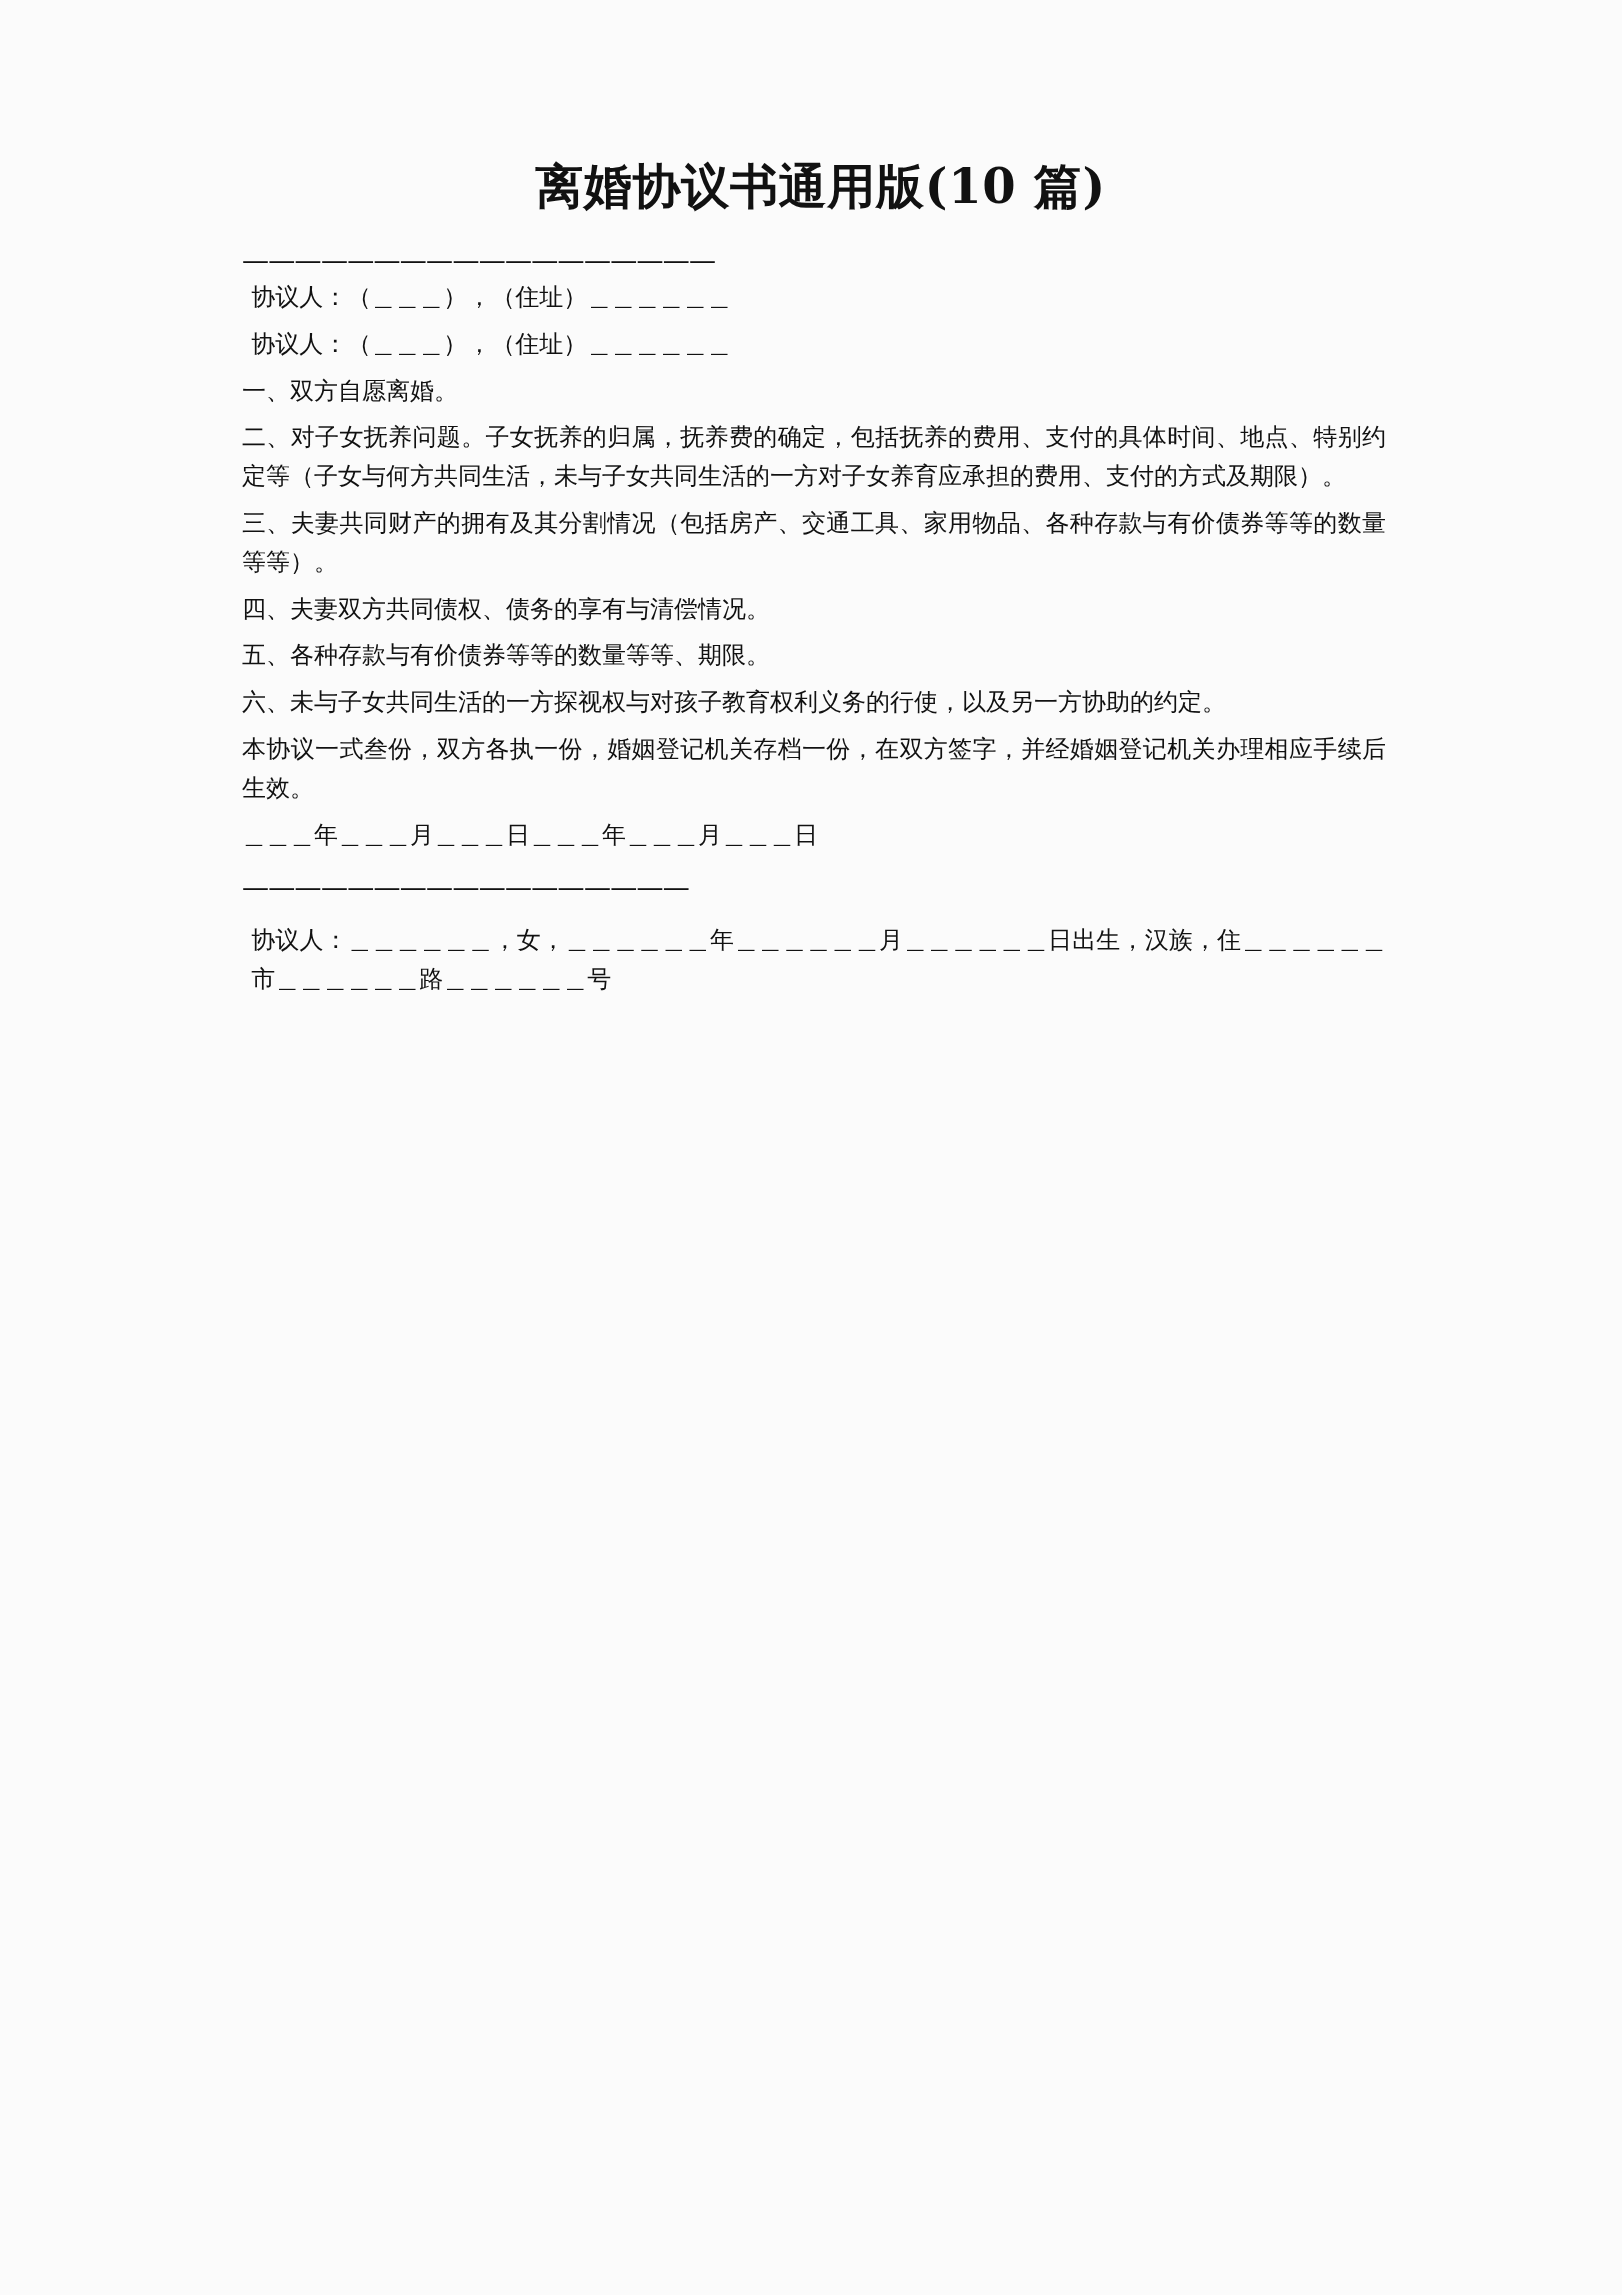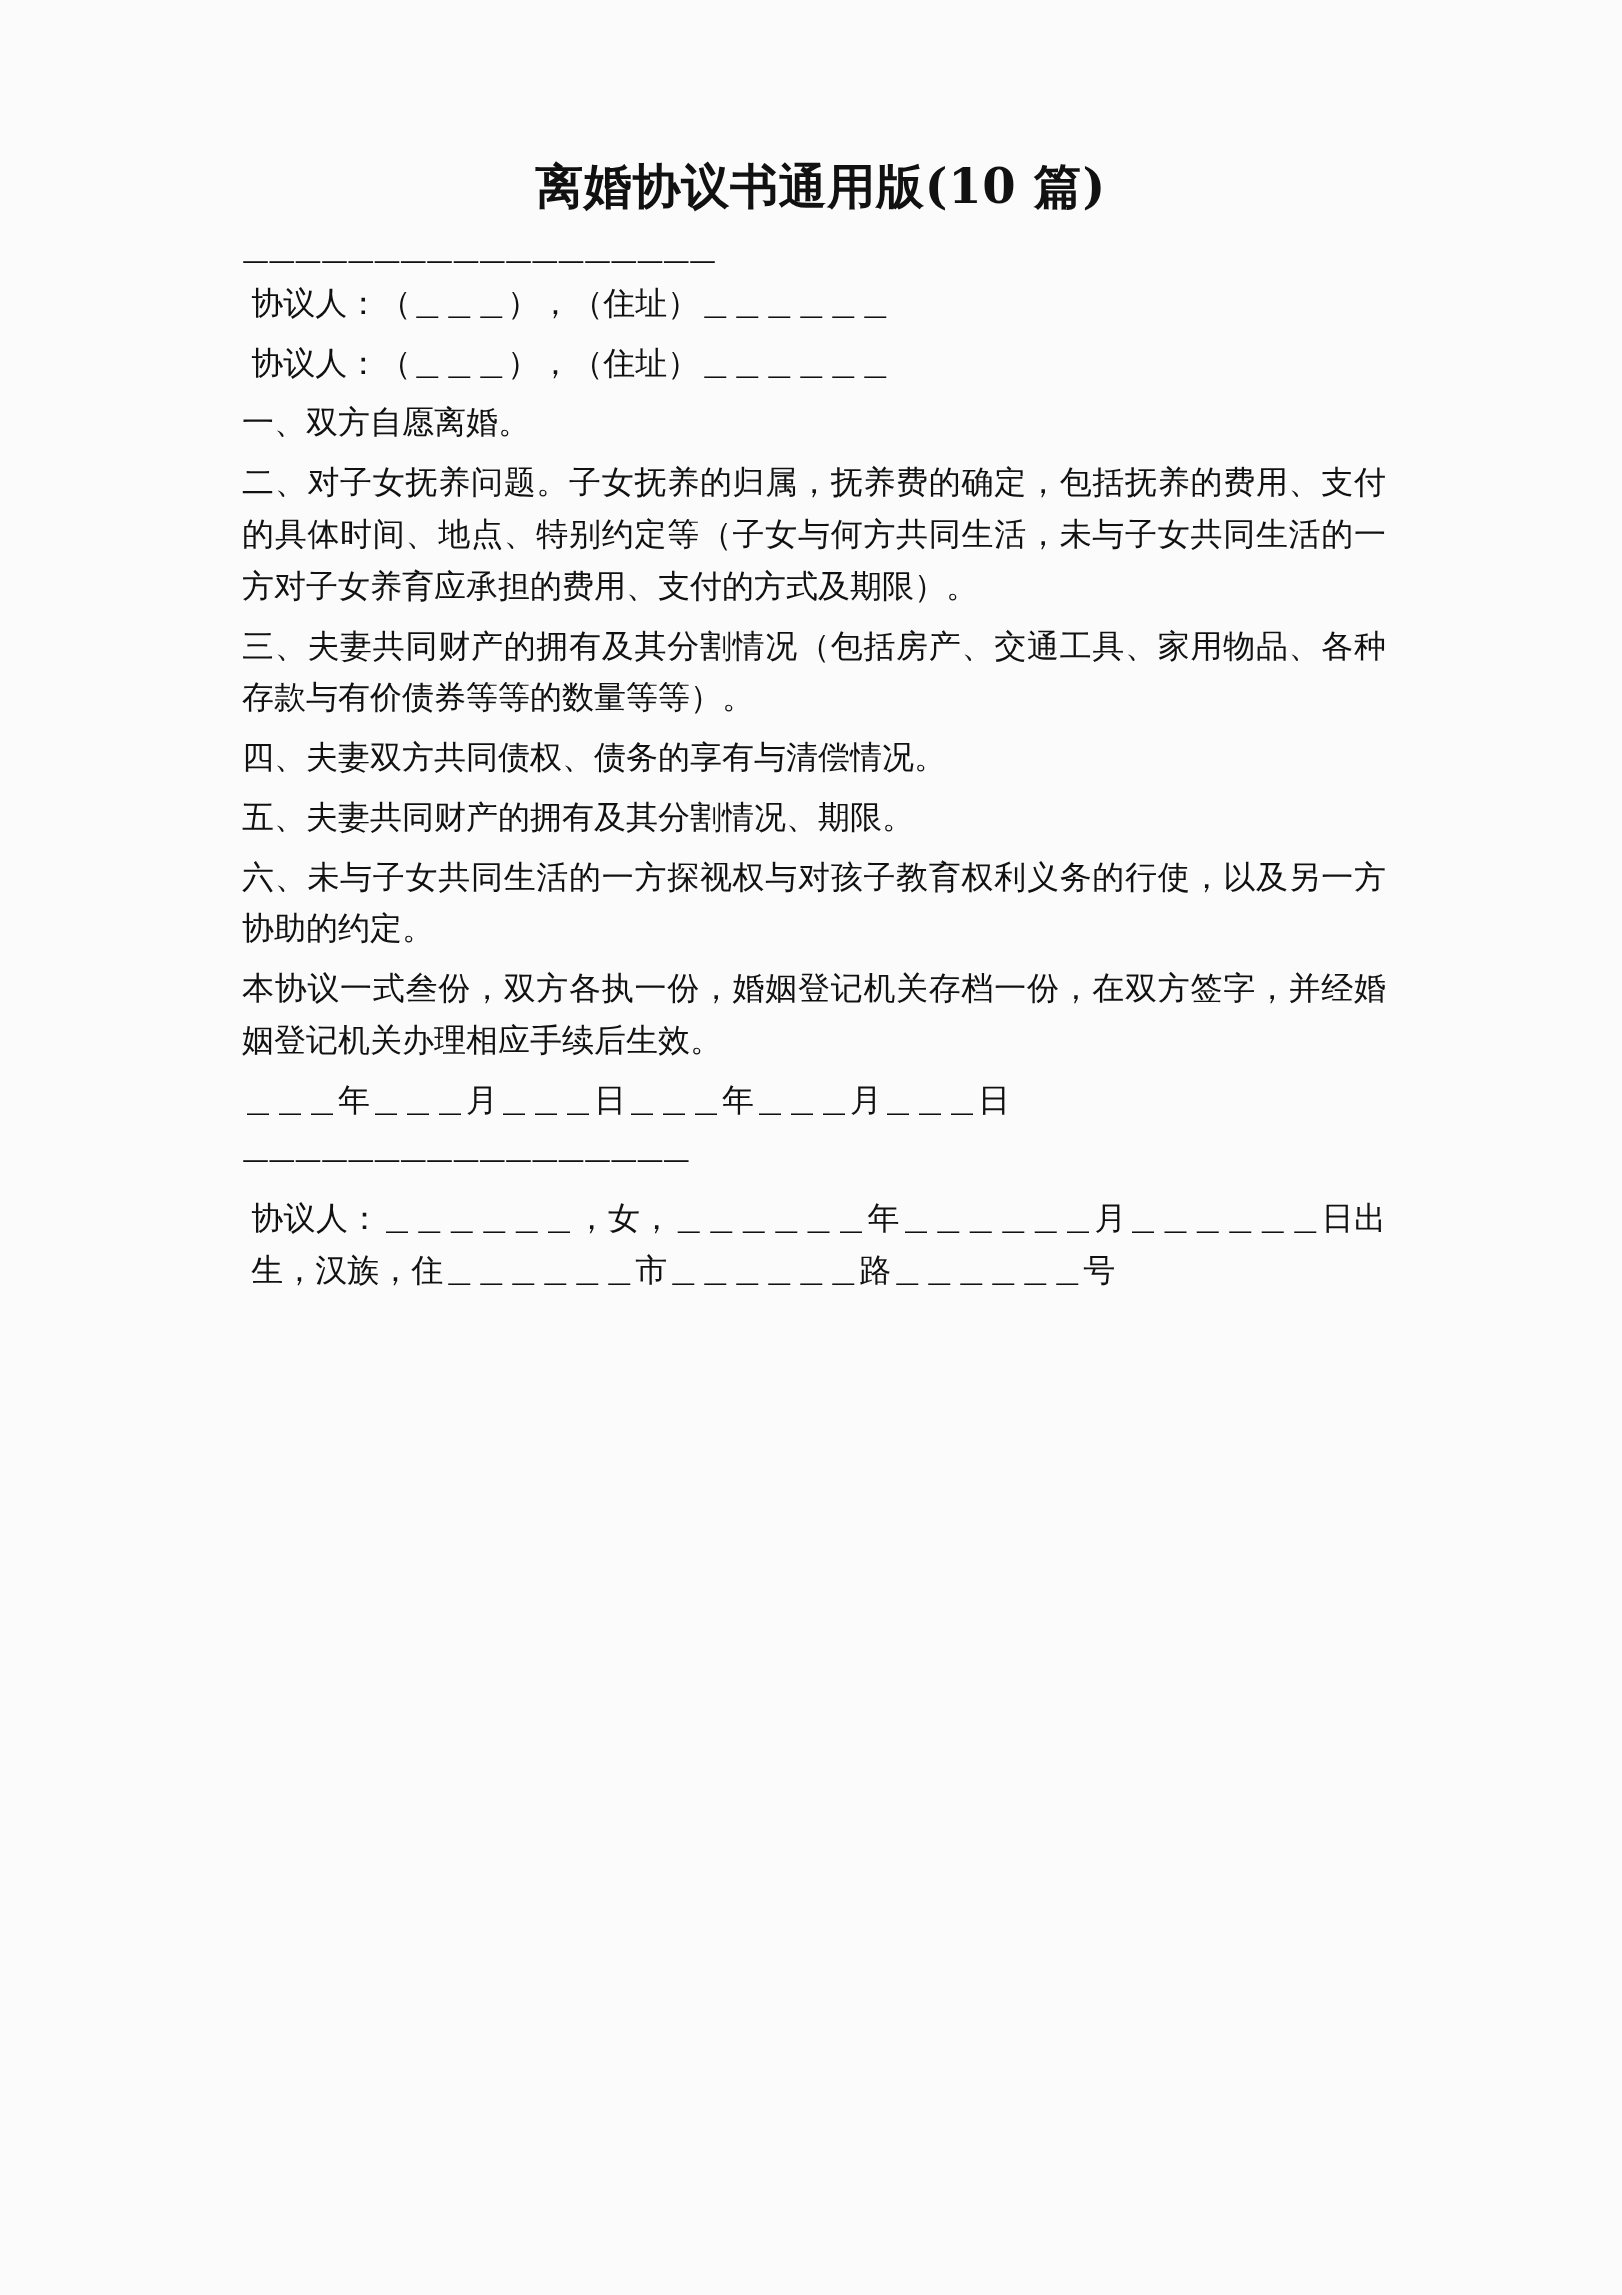"协议人：（＿＿＿），（住址）＿＿＿＿＿＿" .para { font-size: 32px -> 24px }
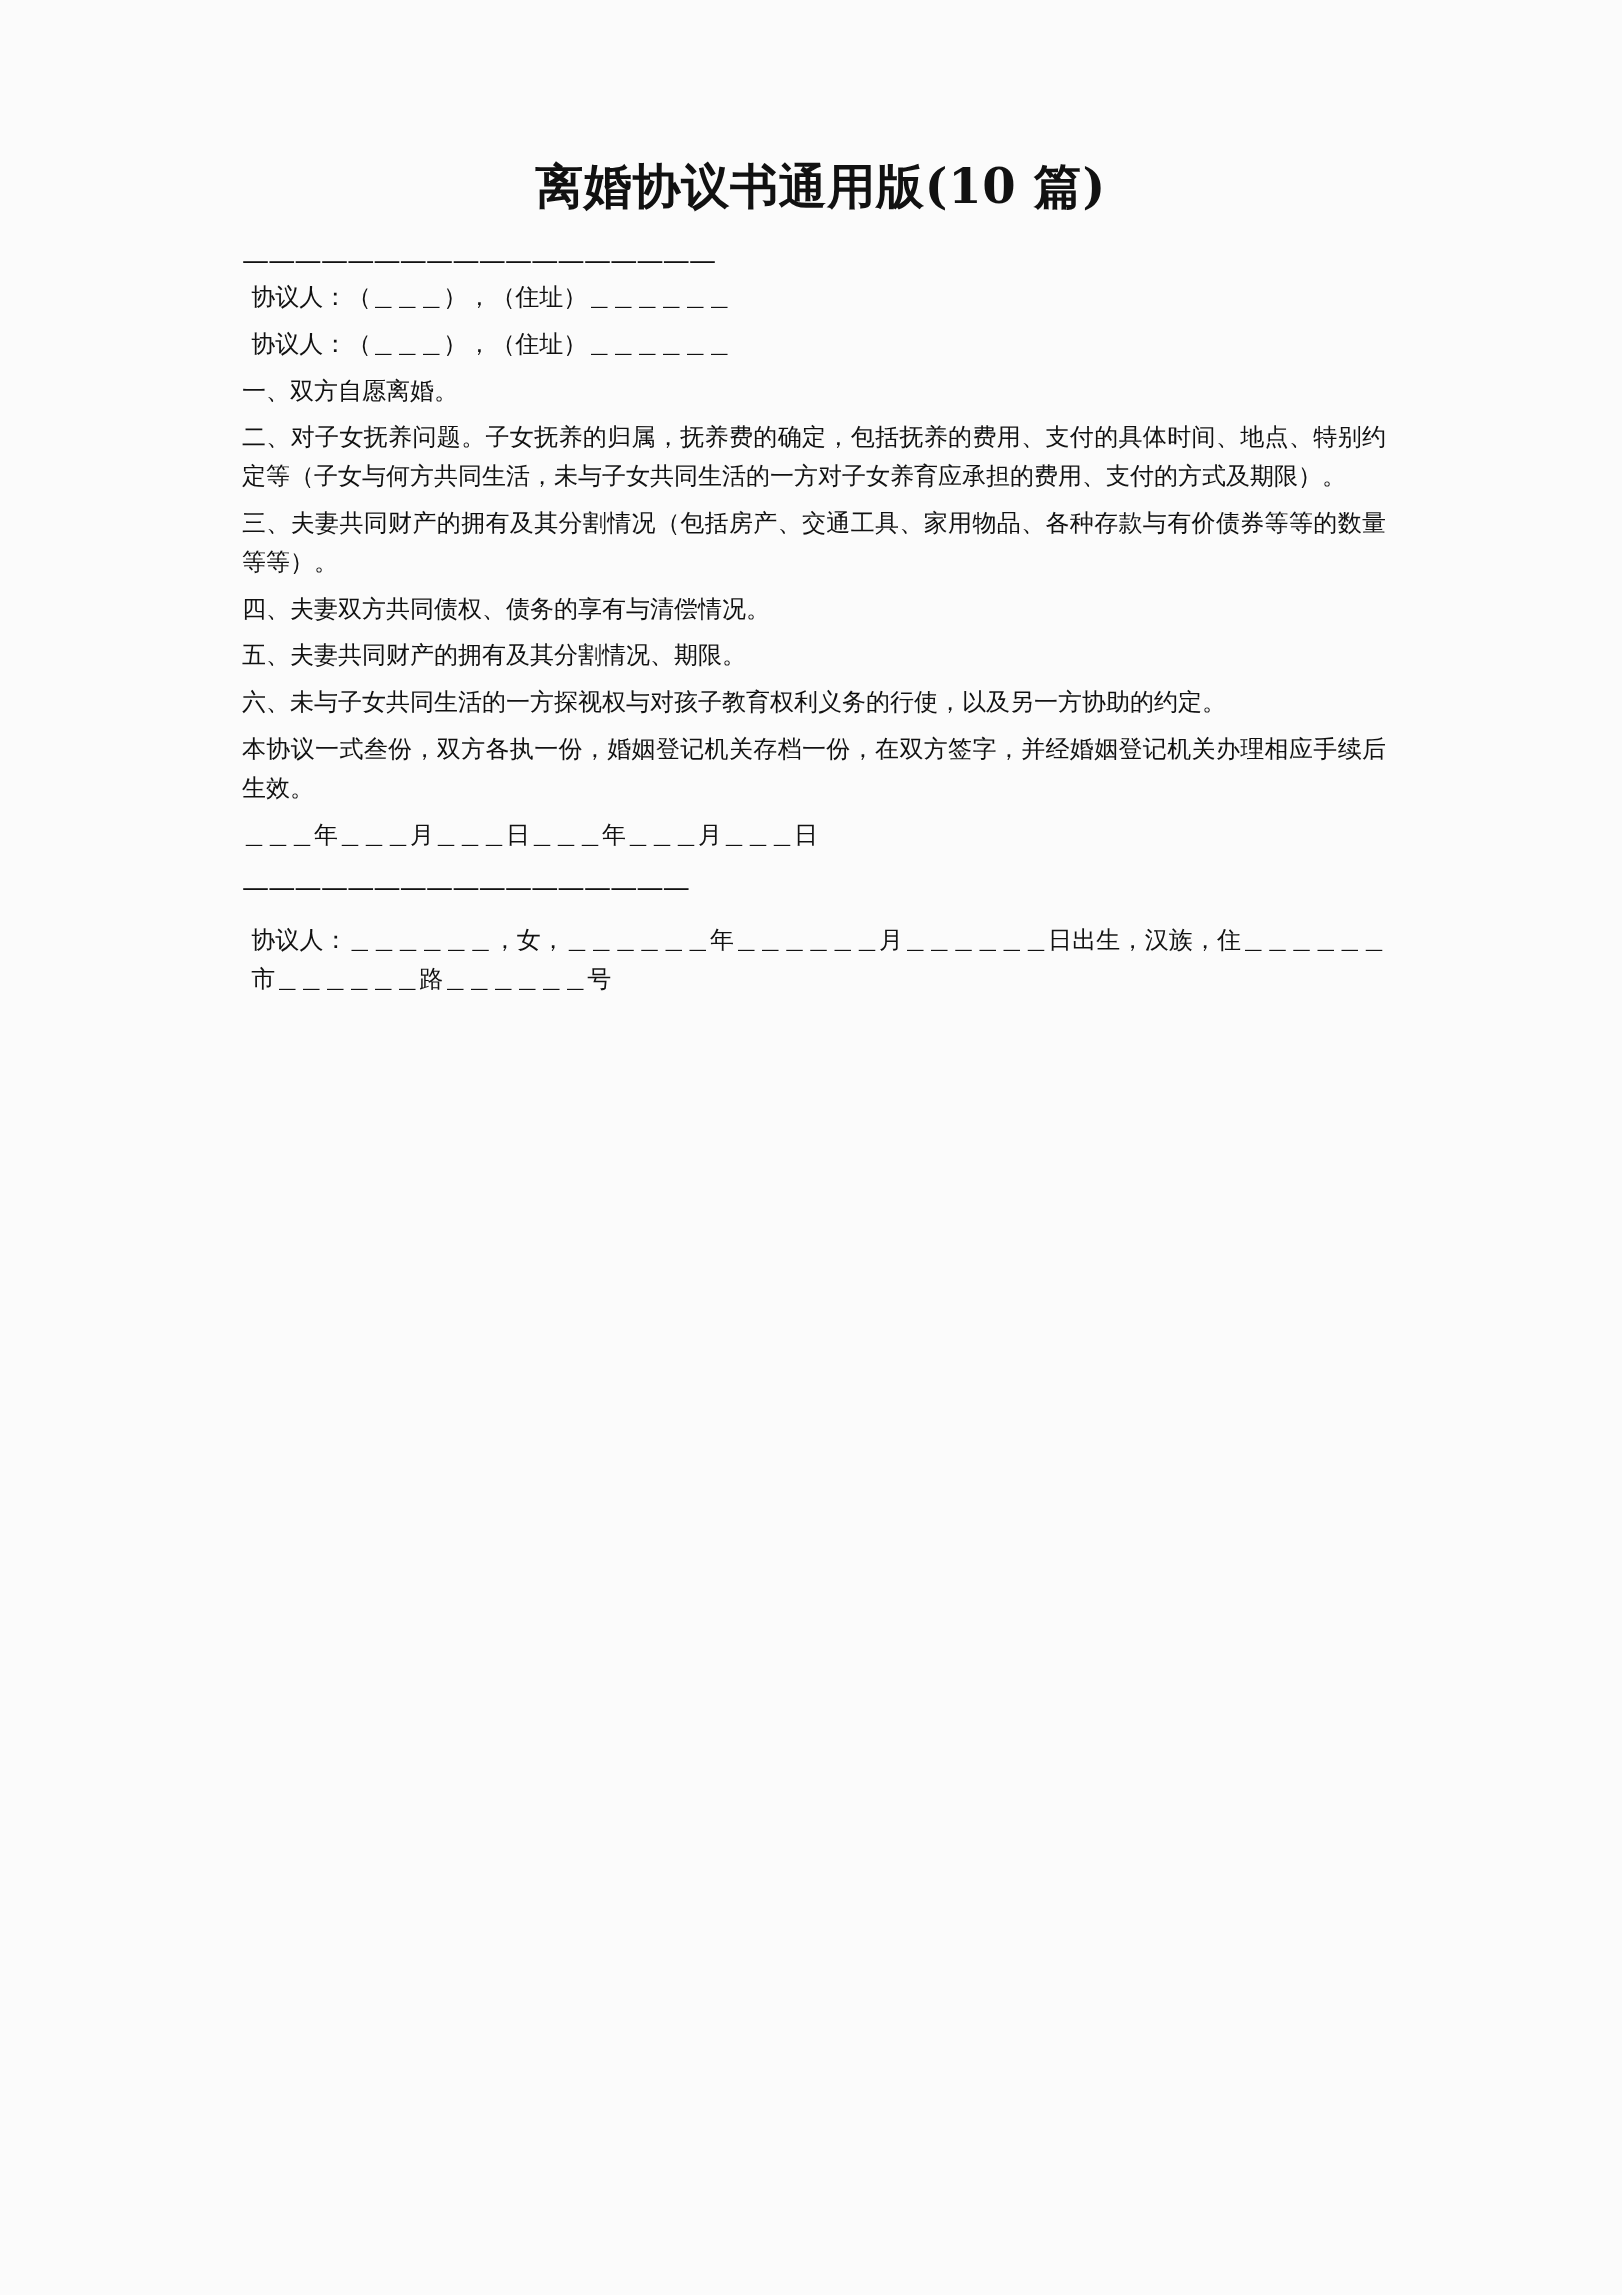"五、夫妻共同财产的拥有及其分割情况、期限。" p.para { text: 夫妻共同财产的拥有及其分割情况 -> 各种存款与有价债券等等的数量等等 }
